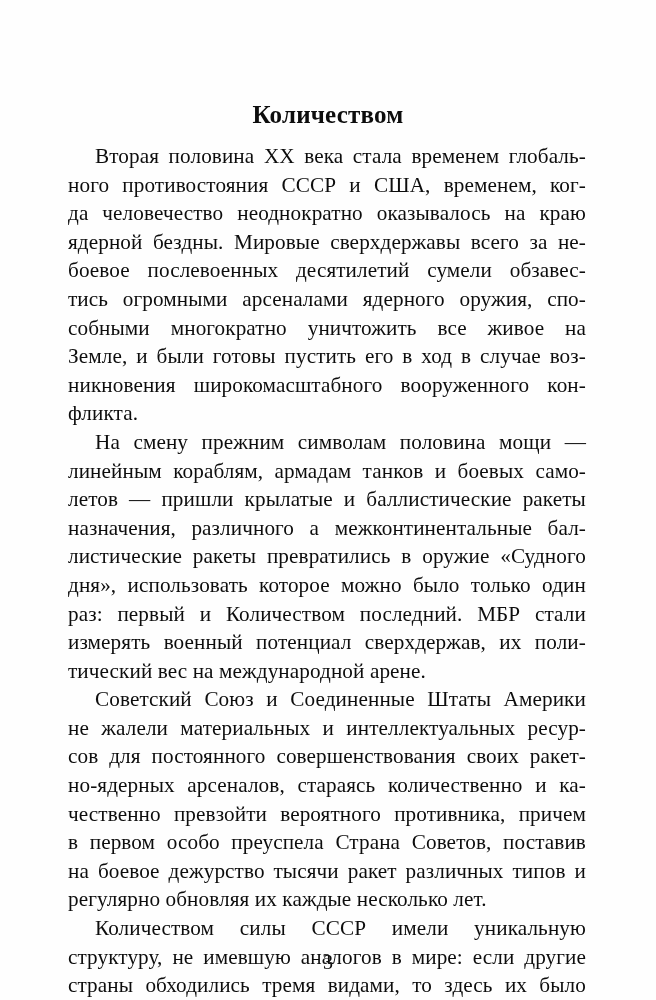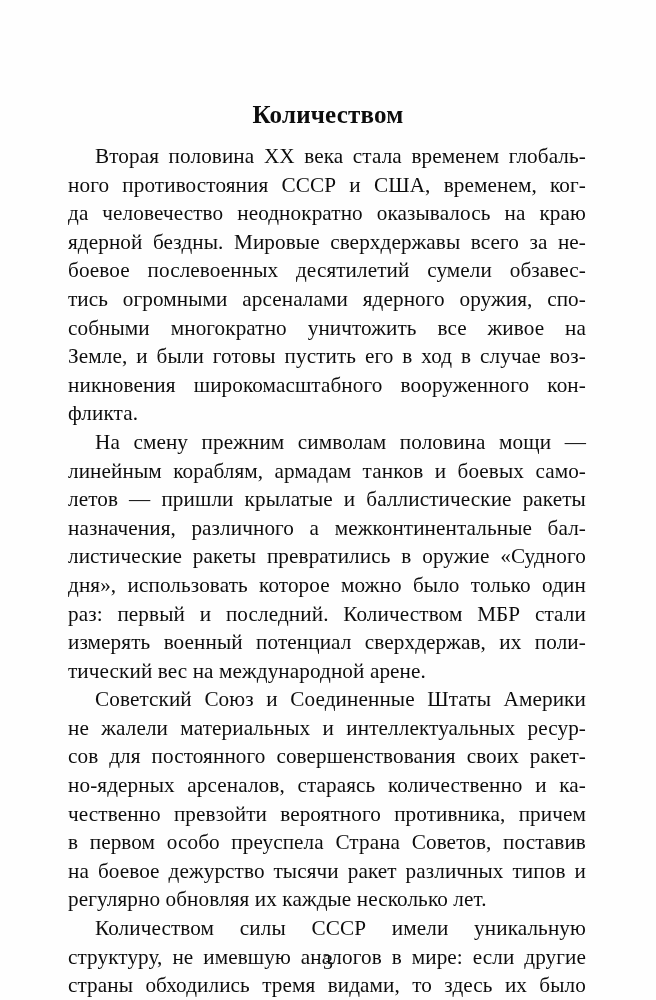"последний." span.w { order: before "Количеством" -> after "Количеством" }
